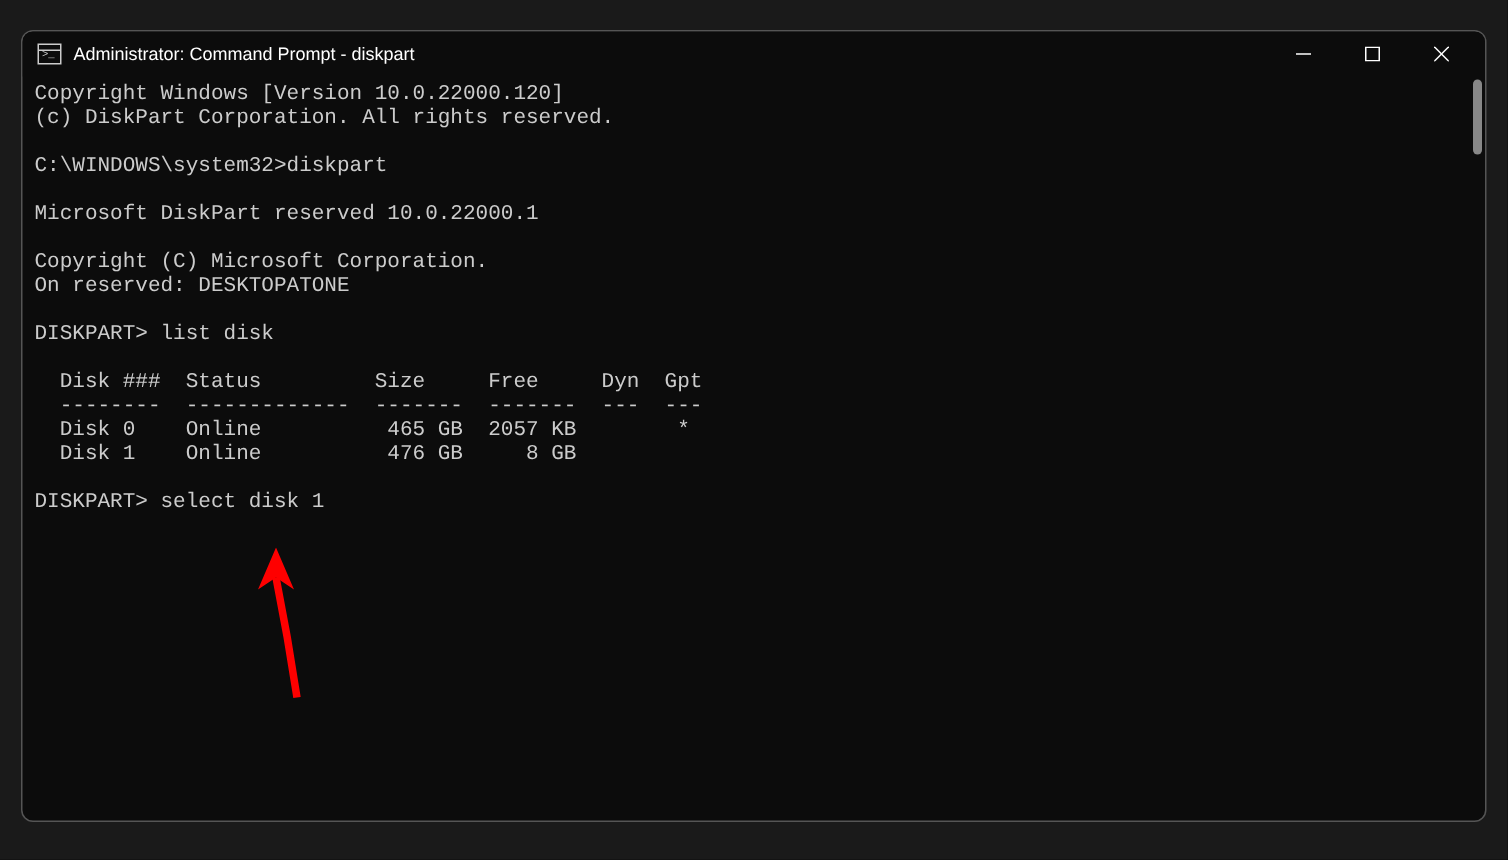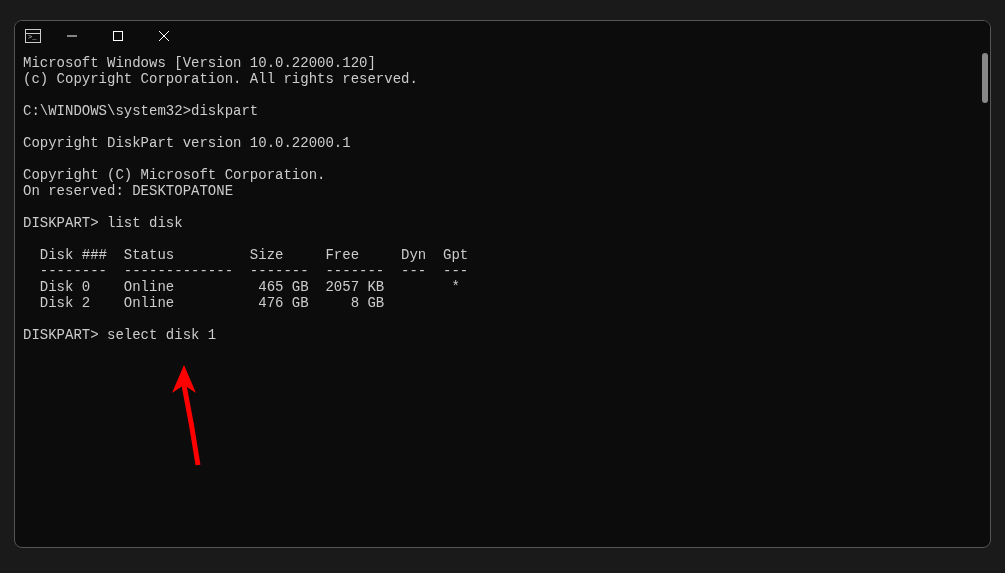"Administrator: Command Prompt - diskpart" div.title-text { html: none -> <div>Administrator: Command Prompt - diskpart</div> }
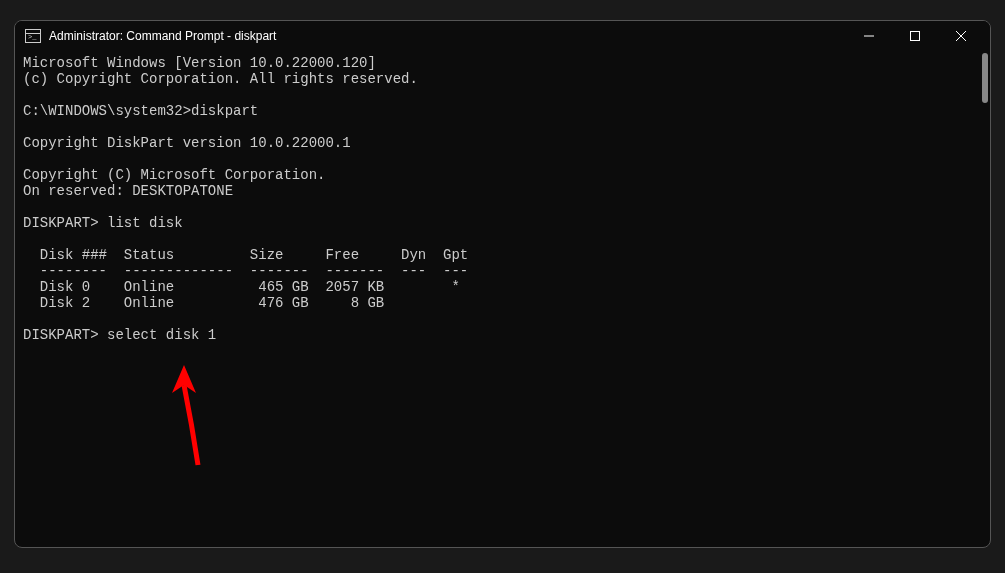"Microsoft Windows [Version" span { text: Microsoft -> Copyright }
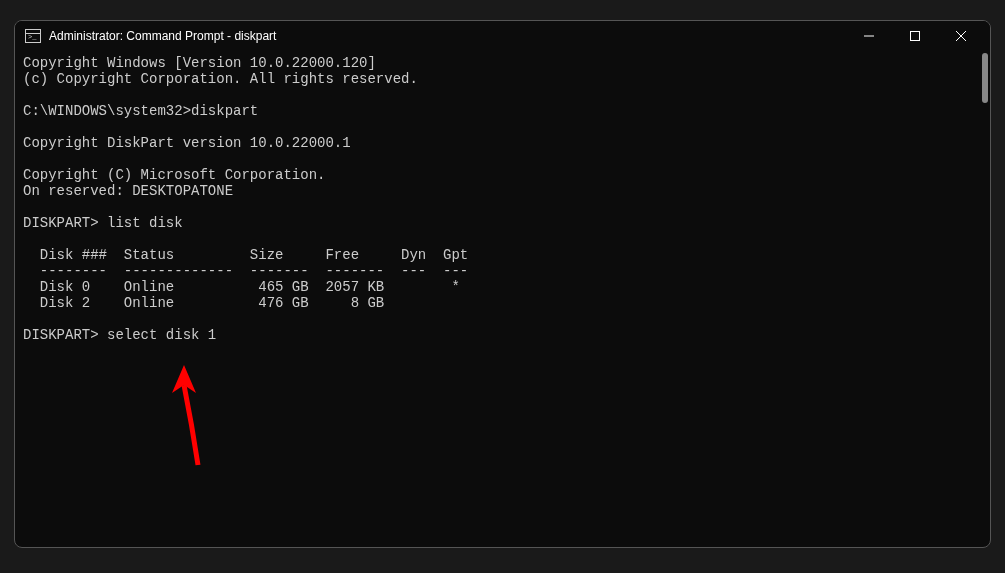"(c) Copyright Corporation. All rights" span { text: Copyright -> DiskPart }
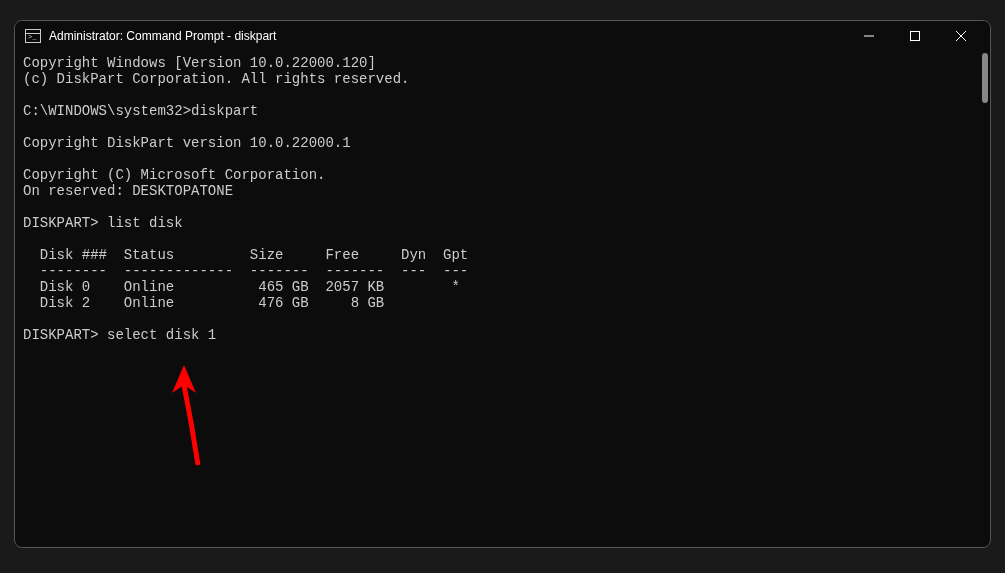"Copyright DiskPart version 10.0.22000.1" span { text: Copyright DiskPart version -> Microsoft DiskPart reserved }
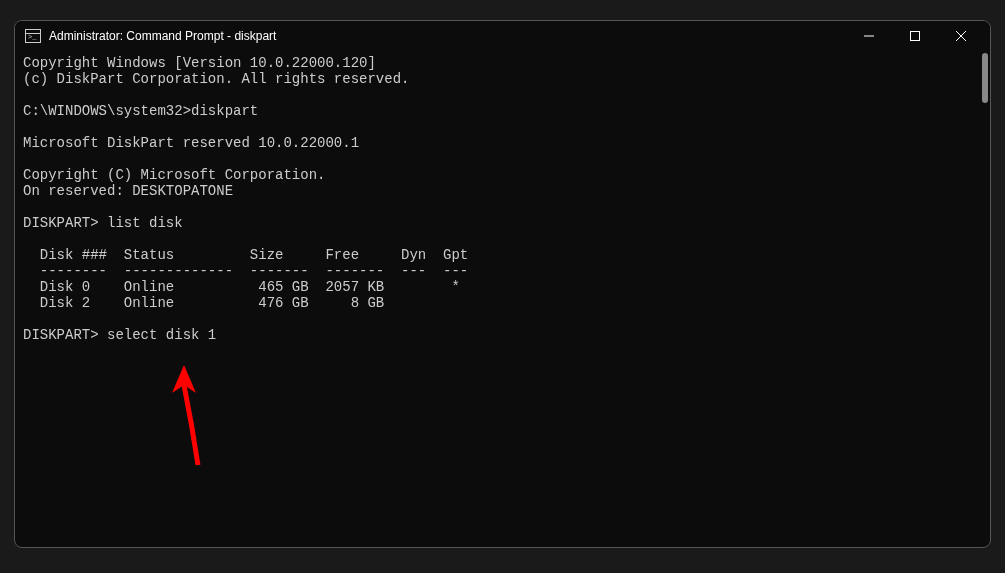"Disk 2 Online 476 GB" span { text: 2 -> 1 }
